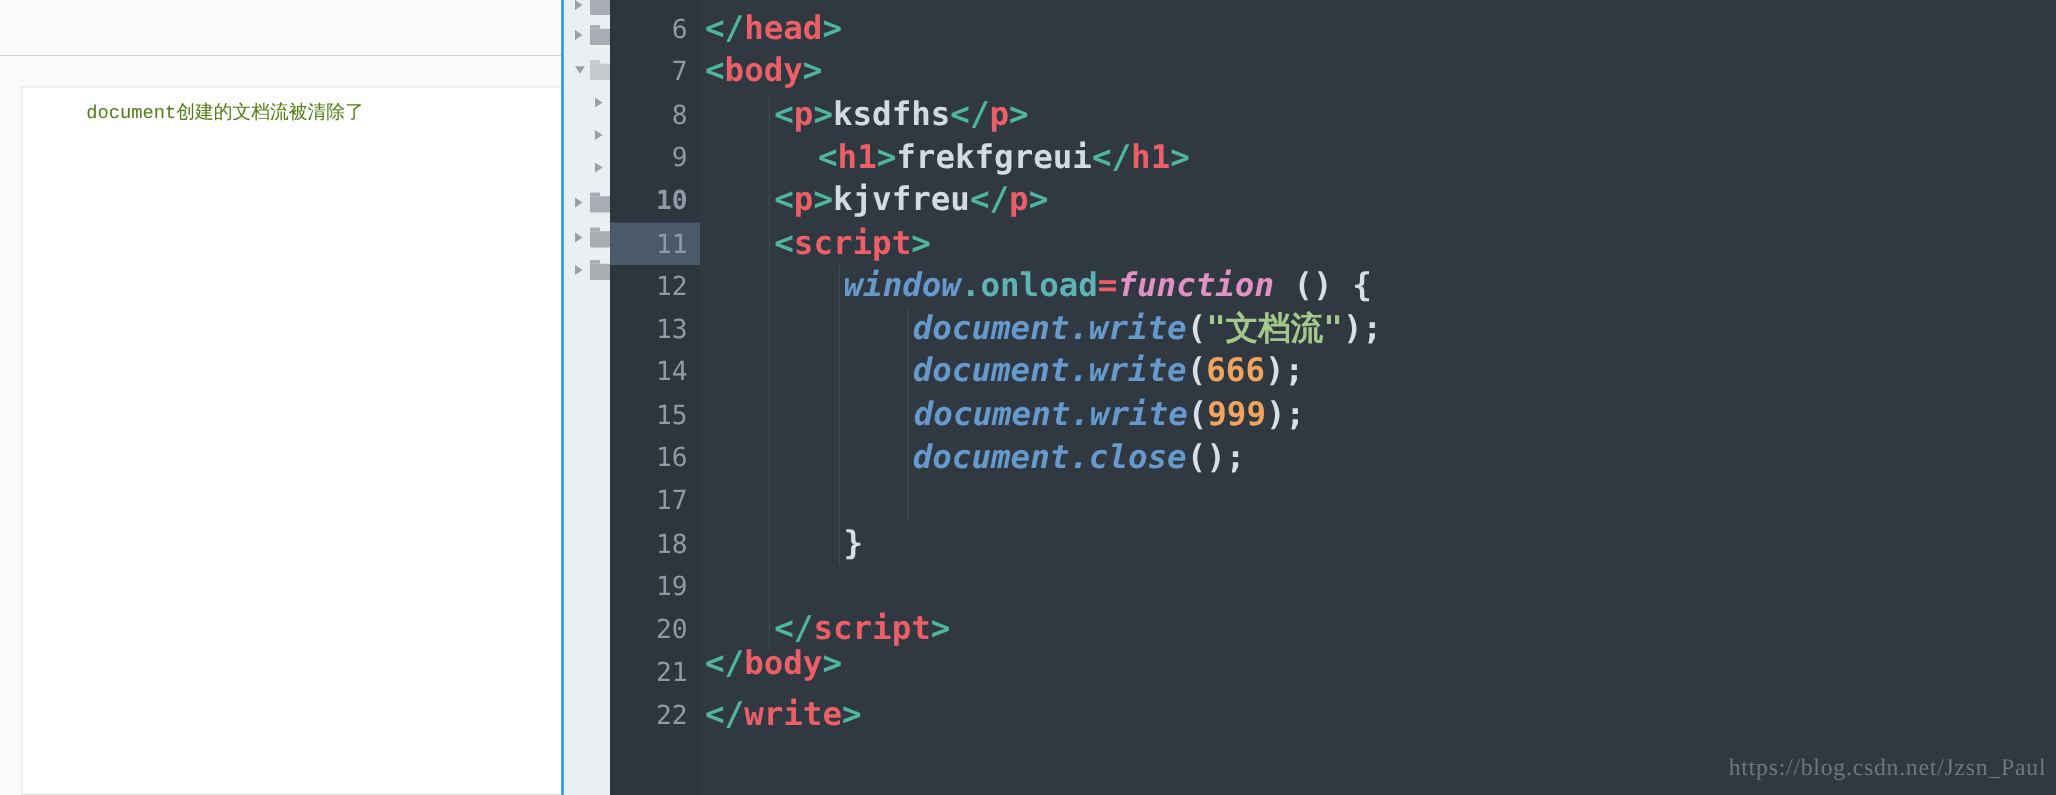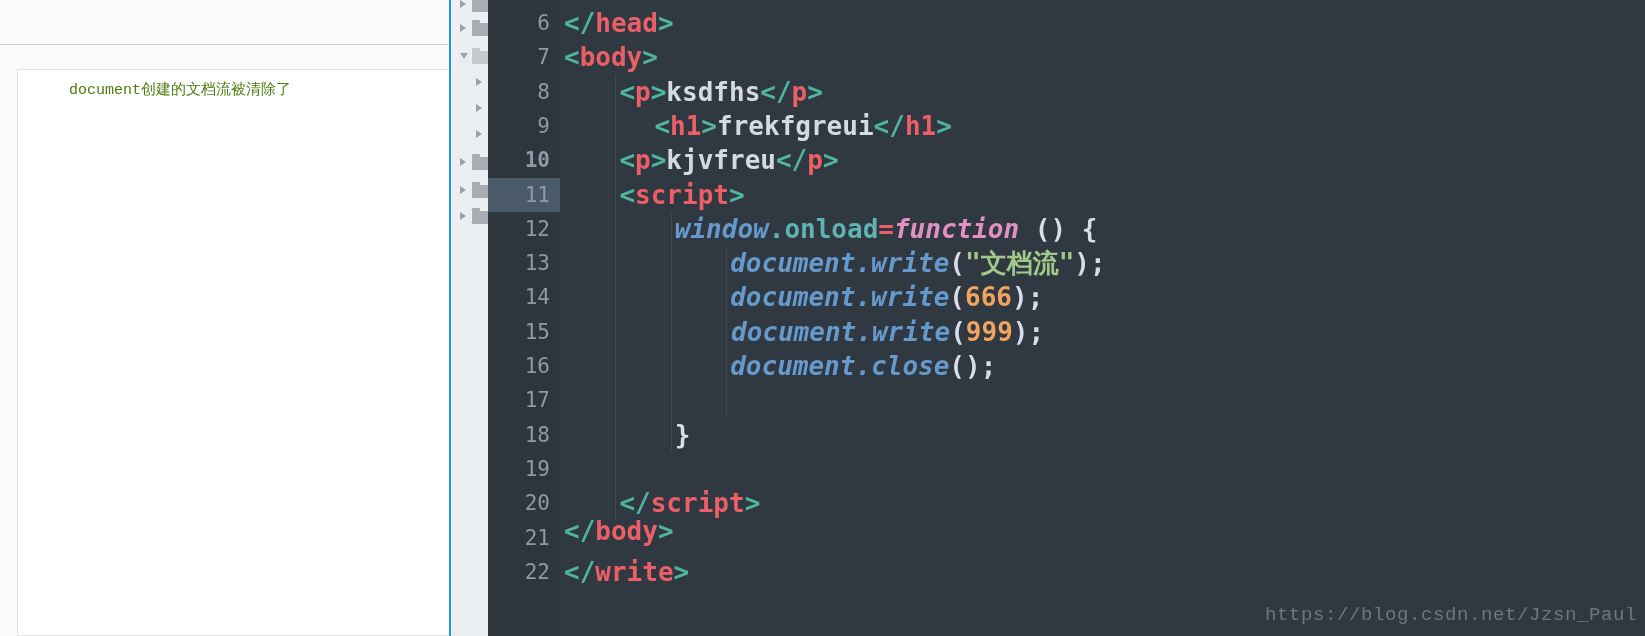"https://blog.csdn.net/Jzsn_Paul" #watermark { font-family: Liberation Mono, monospace -> Liberation Serif, serif }
